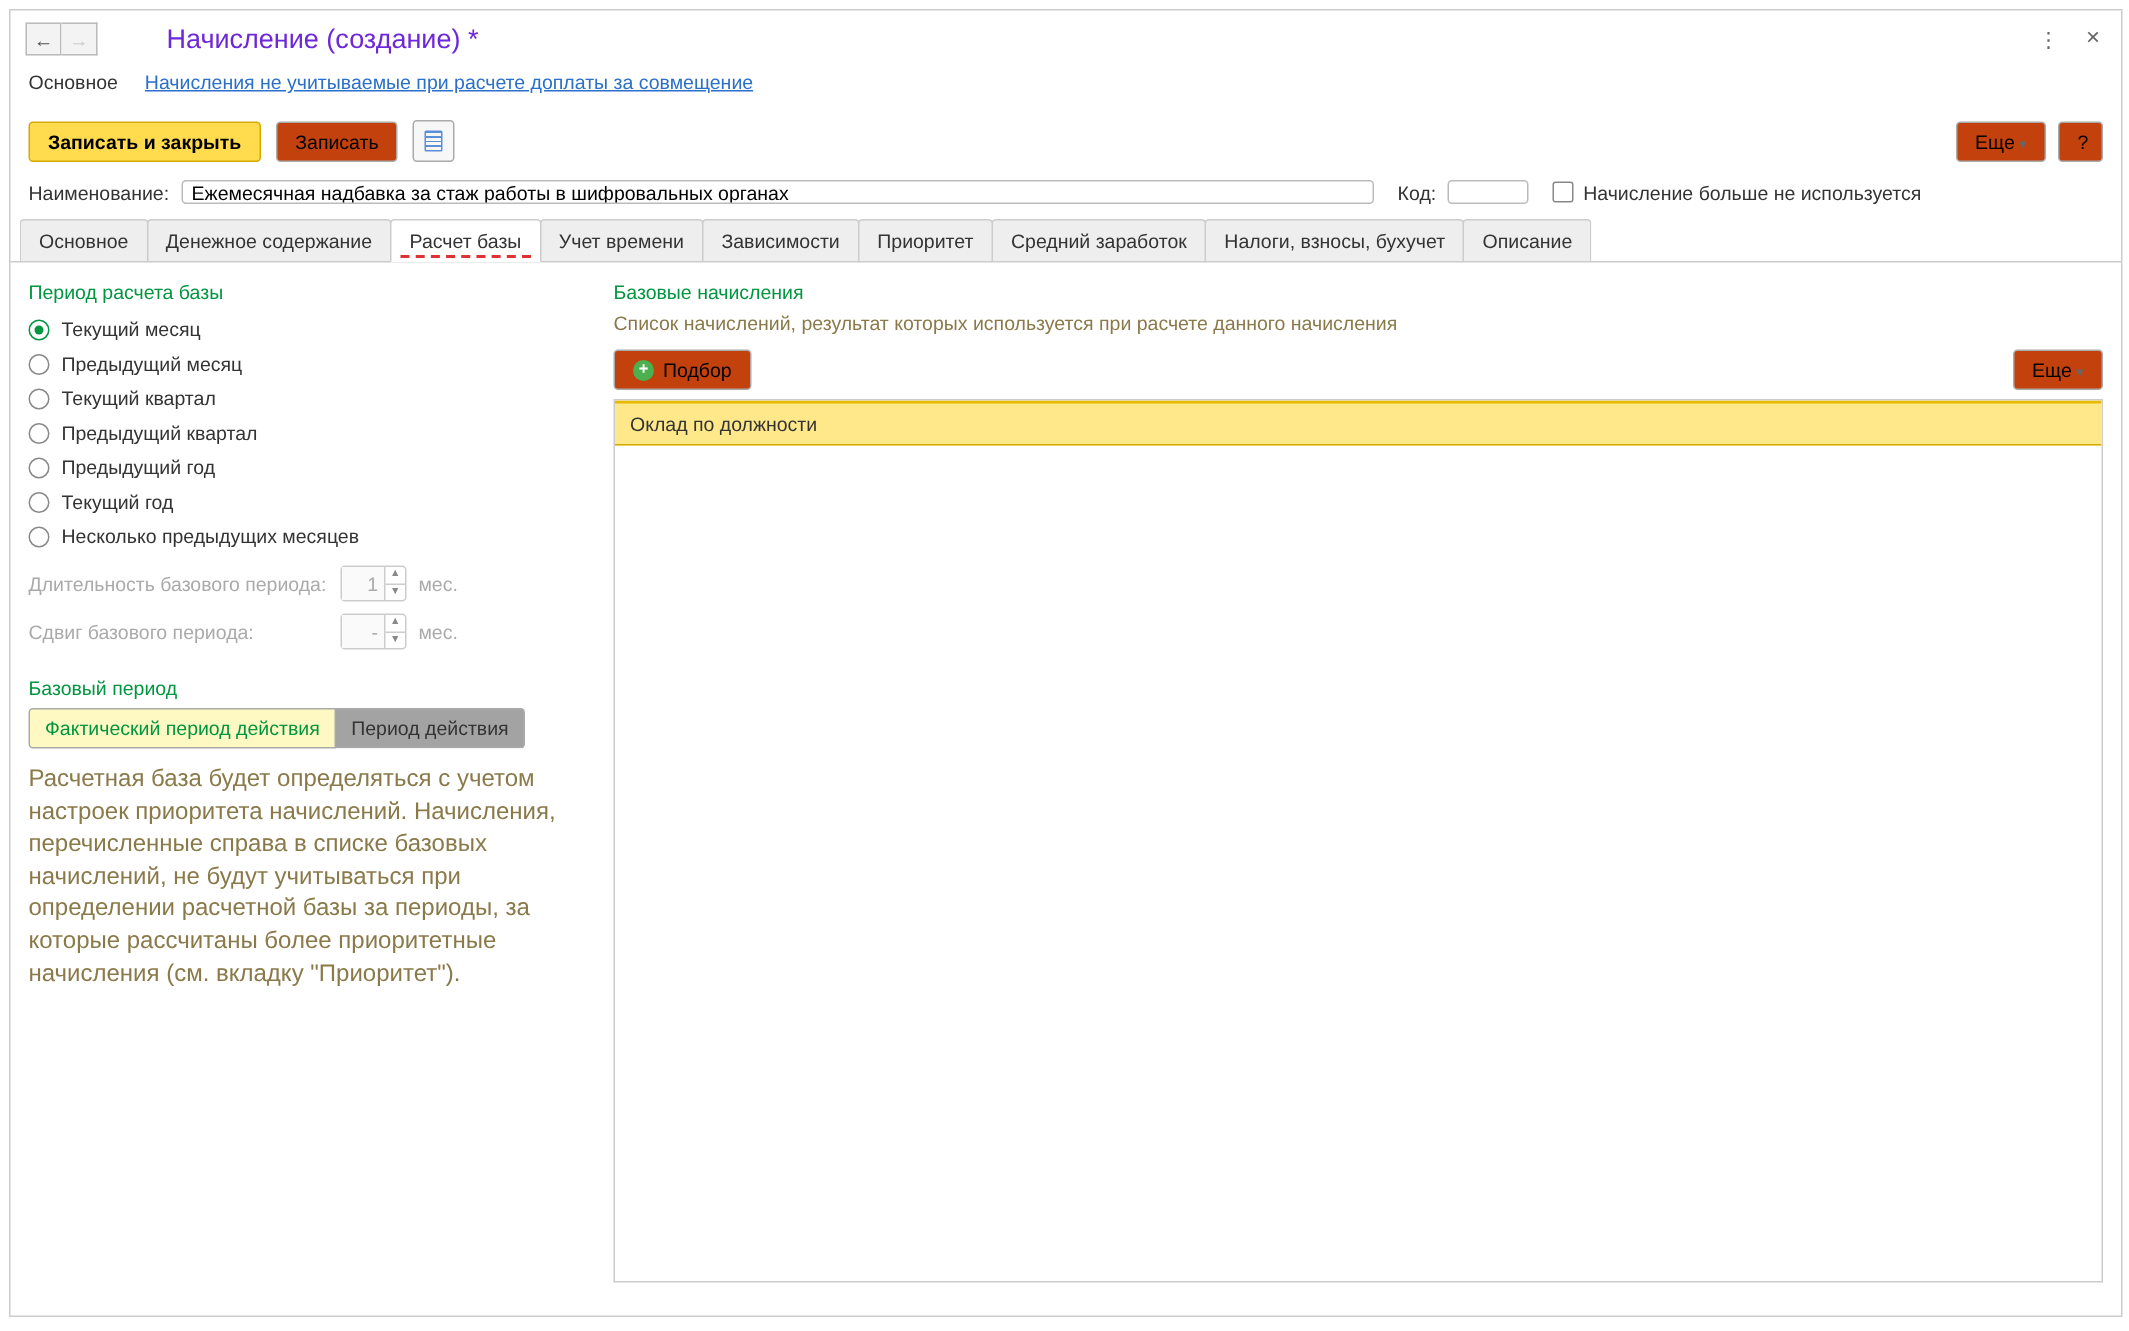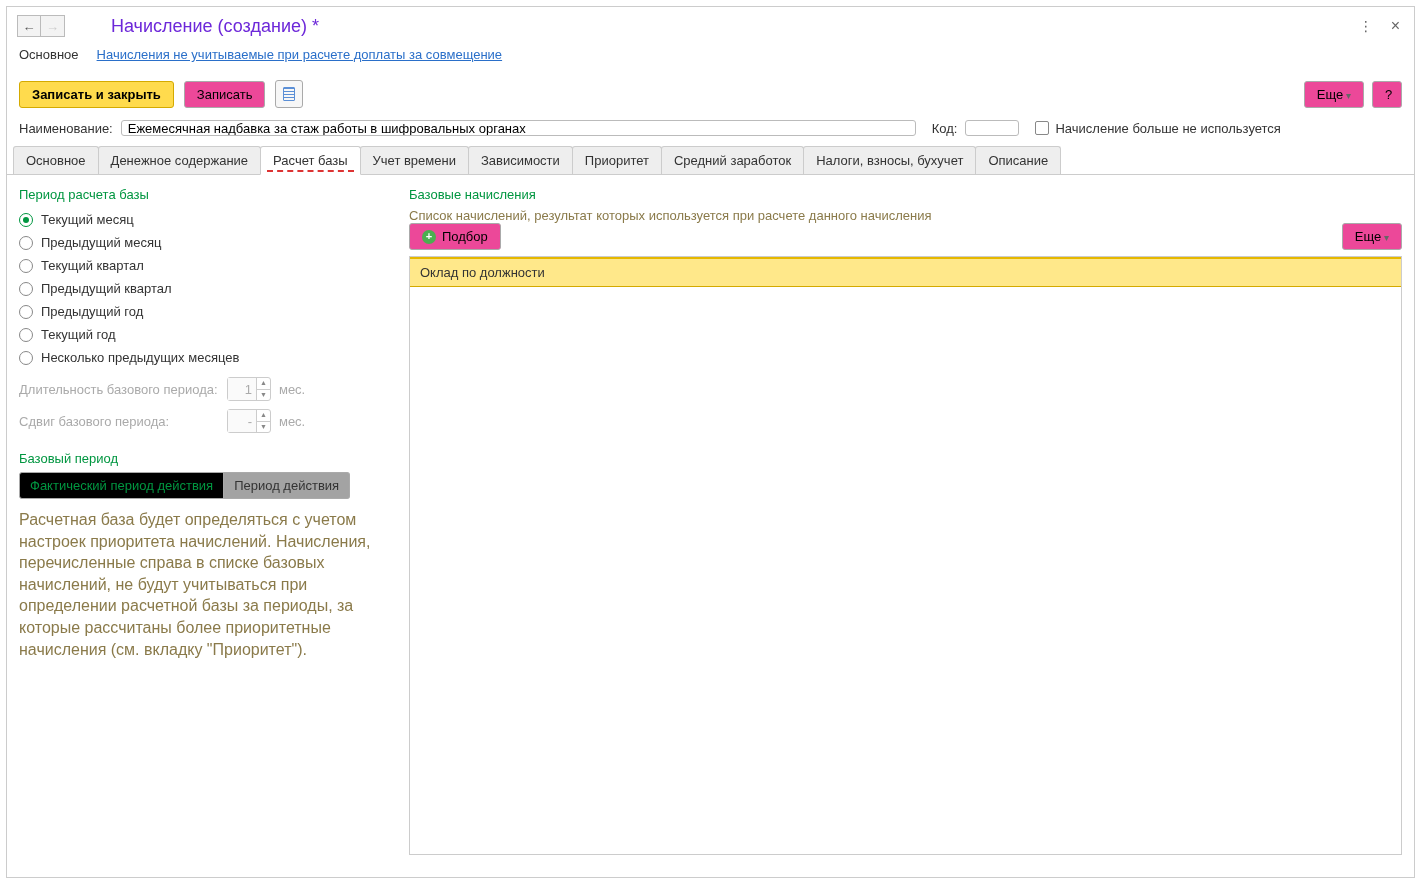"Записать" .btn { background: #ec4899 -> #c2410c }
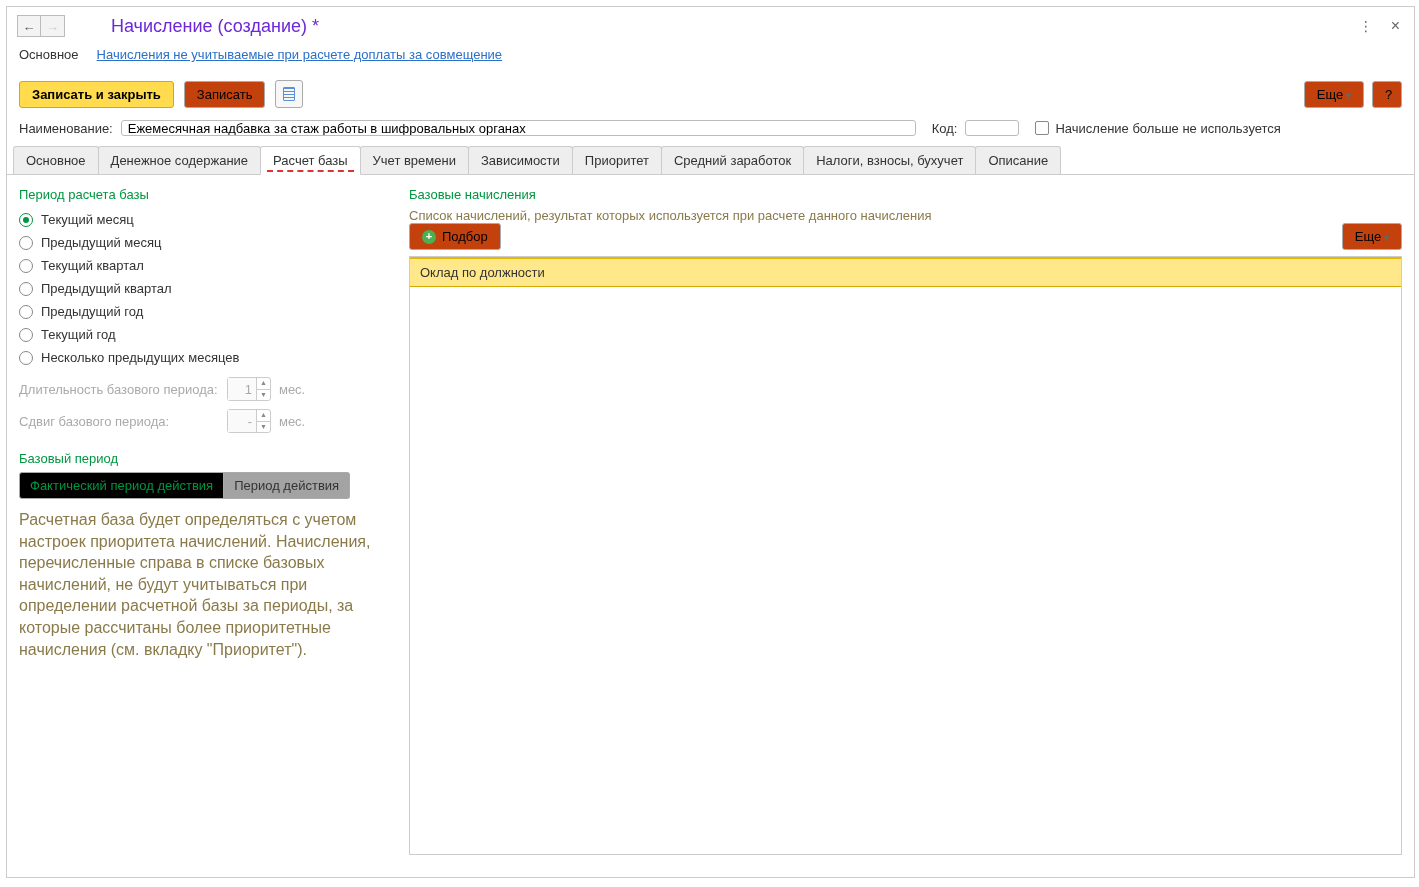"Список начислений, результат которых" .sub-desc { margin-bottom: none -> 10px }
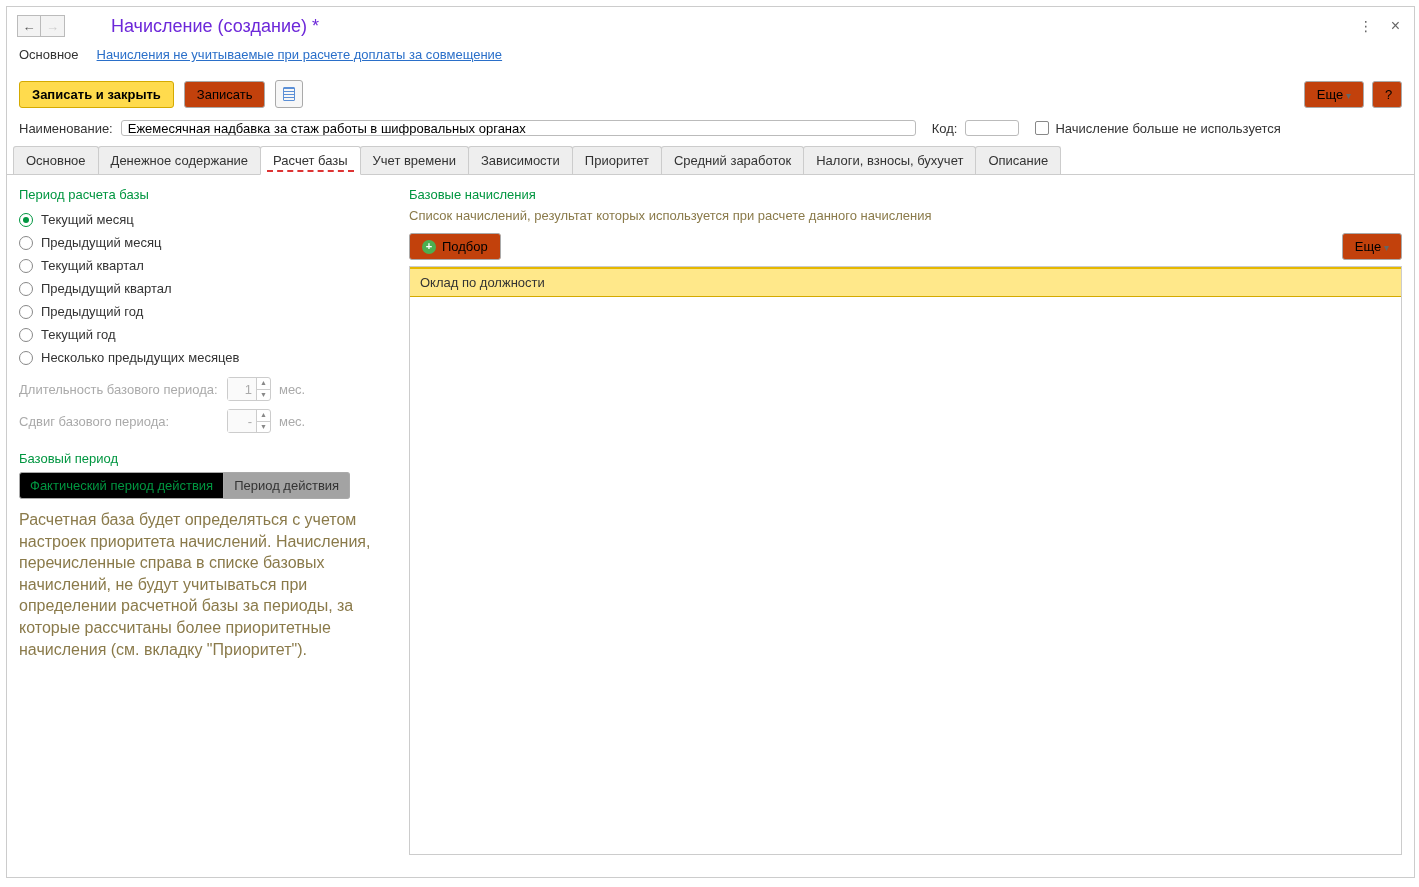"Фактический период действия" .toggle-btn.selected { background: #000000 -> #fef9c3 }
